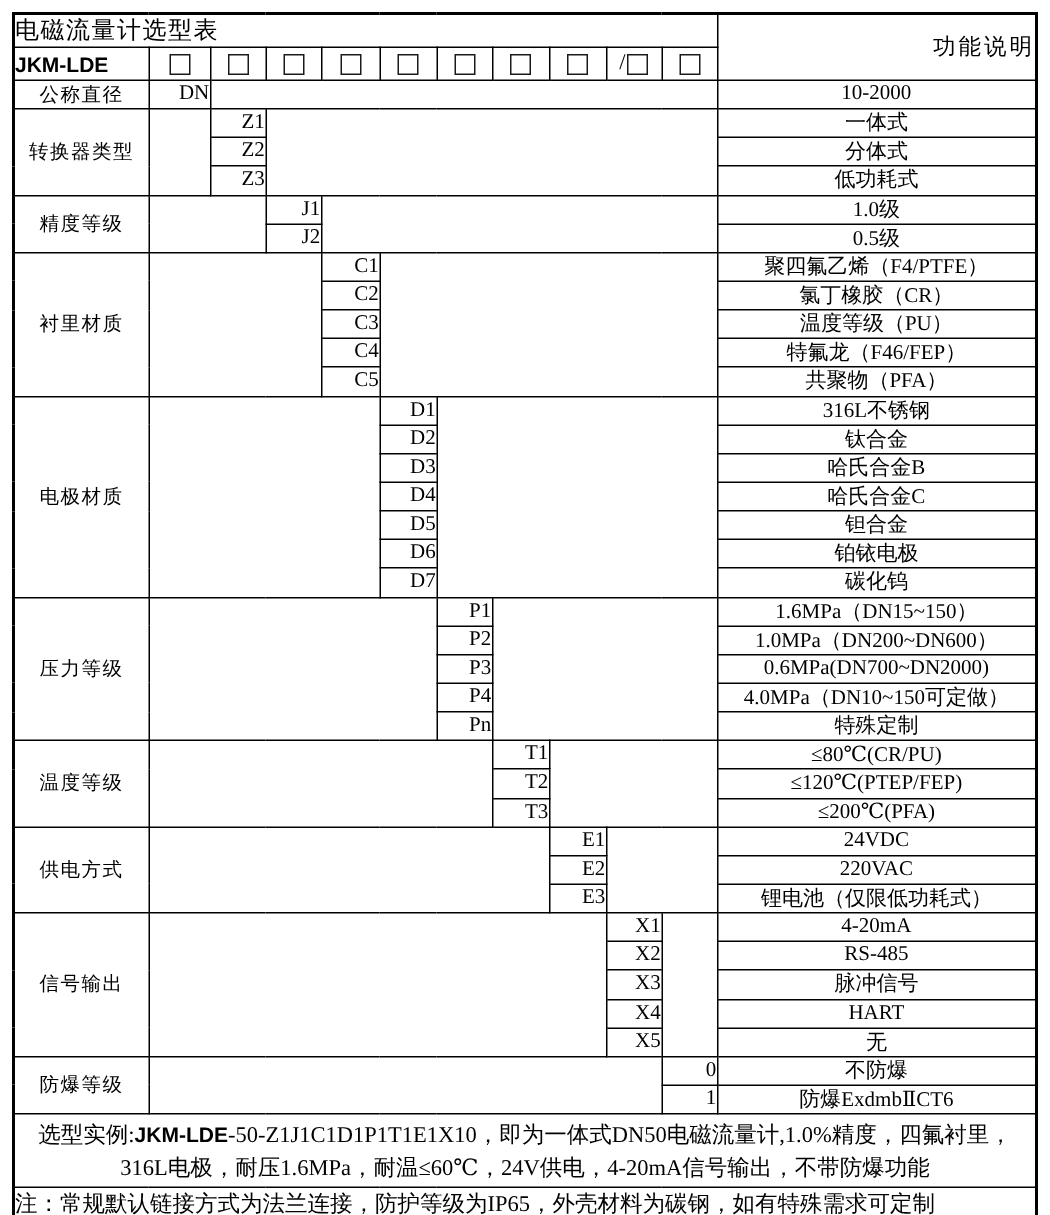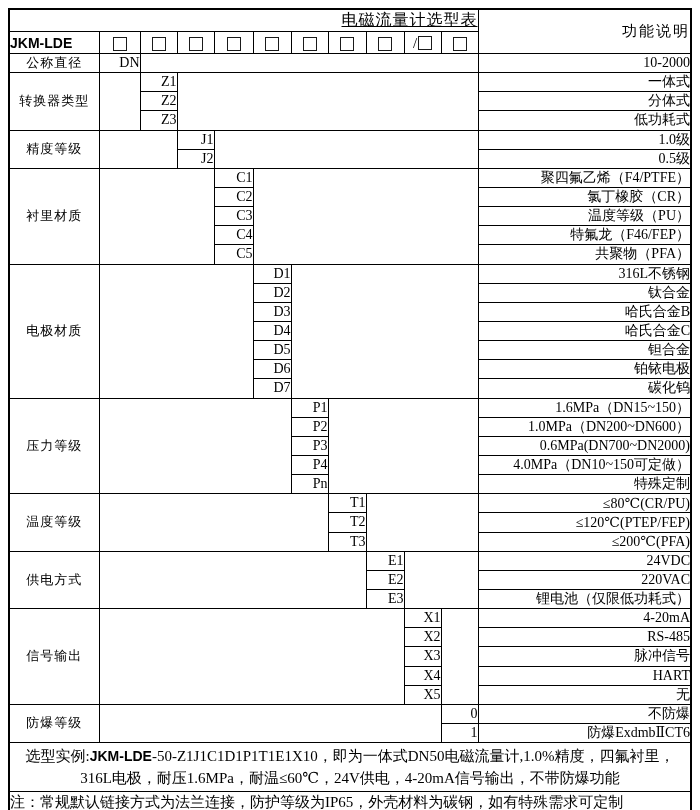"电磁流量计选型表" td.title-cell { text-align: right -> left; text-decoration: underline -> none }
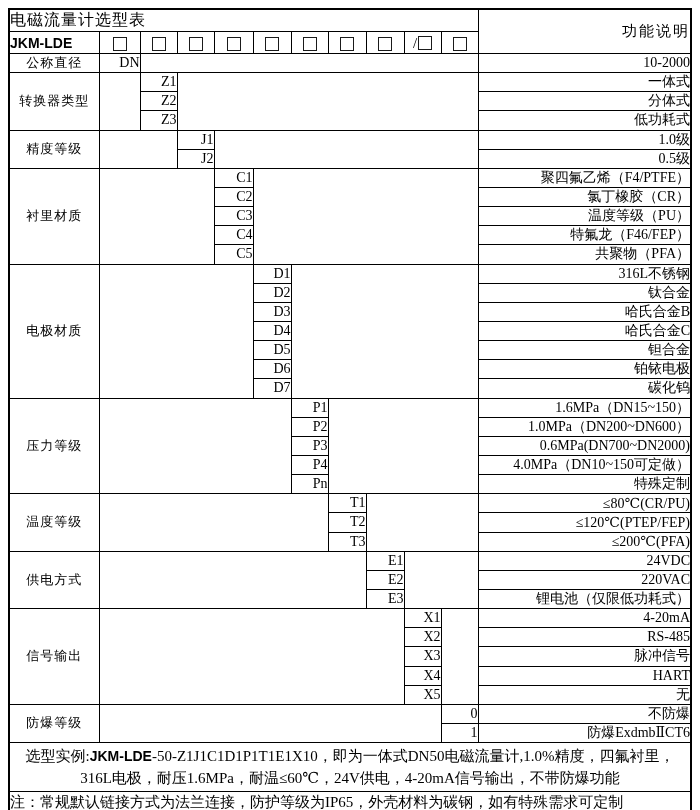"10-2000" td.desc { text-align: right -> center }
